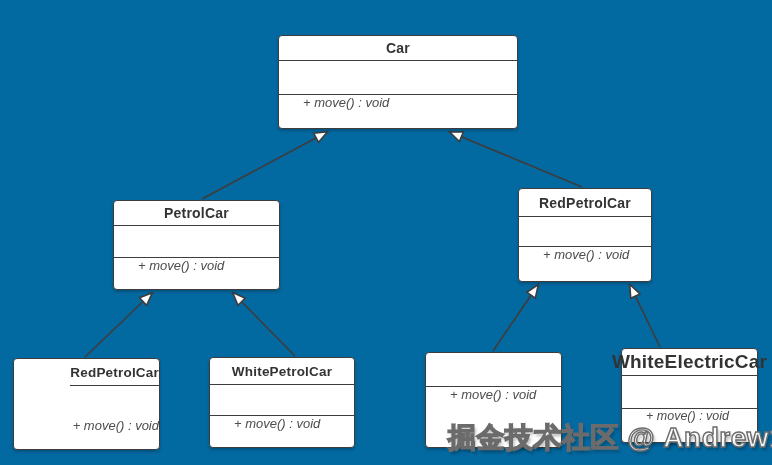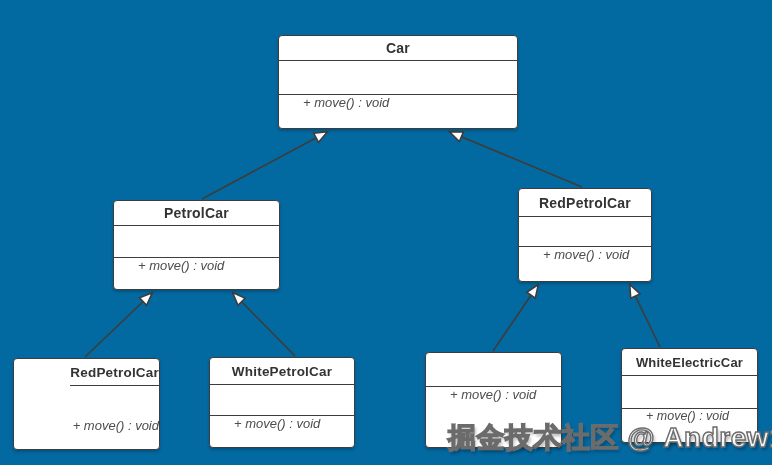"WhiteElectricCar" #box-whiteelectric .uml-title { font-size: 13px -> 19px }
